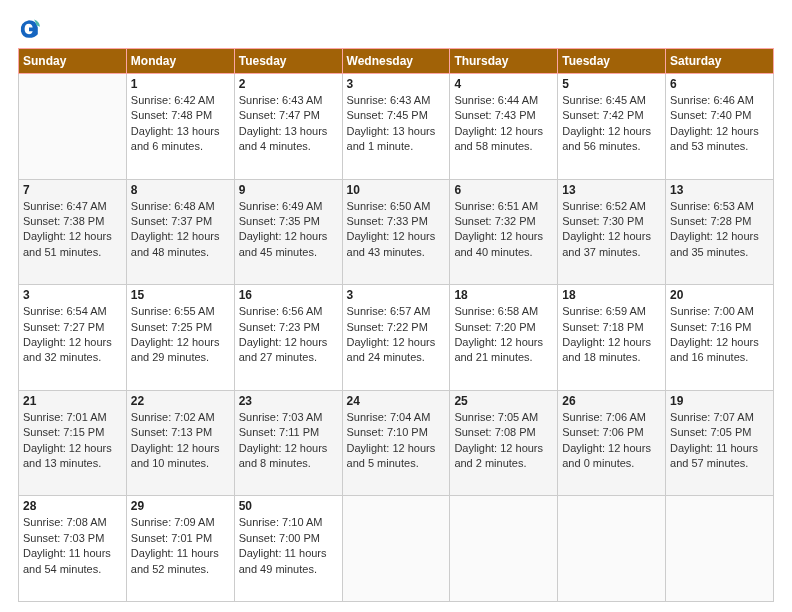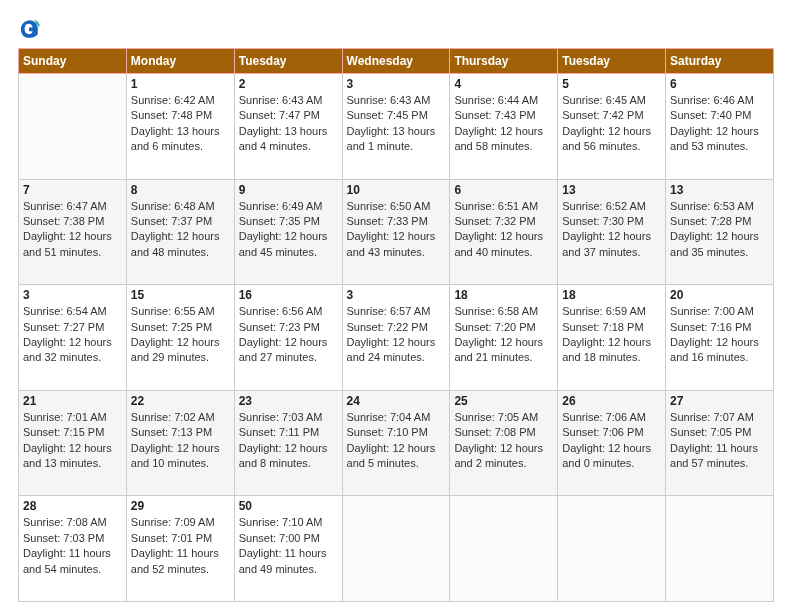"27" div.day-number { text: 27 -> 19 }
